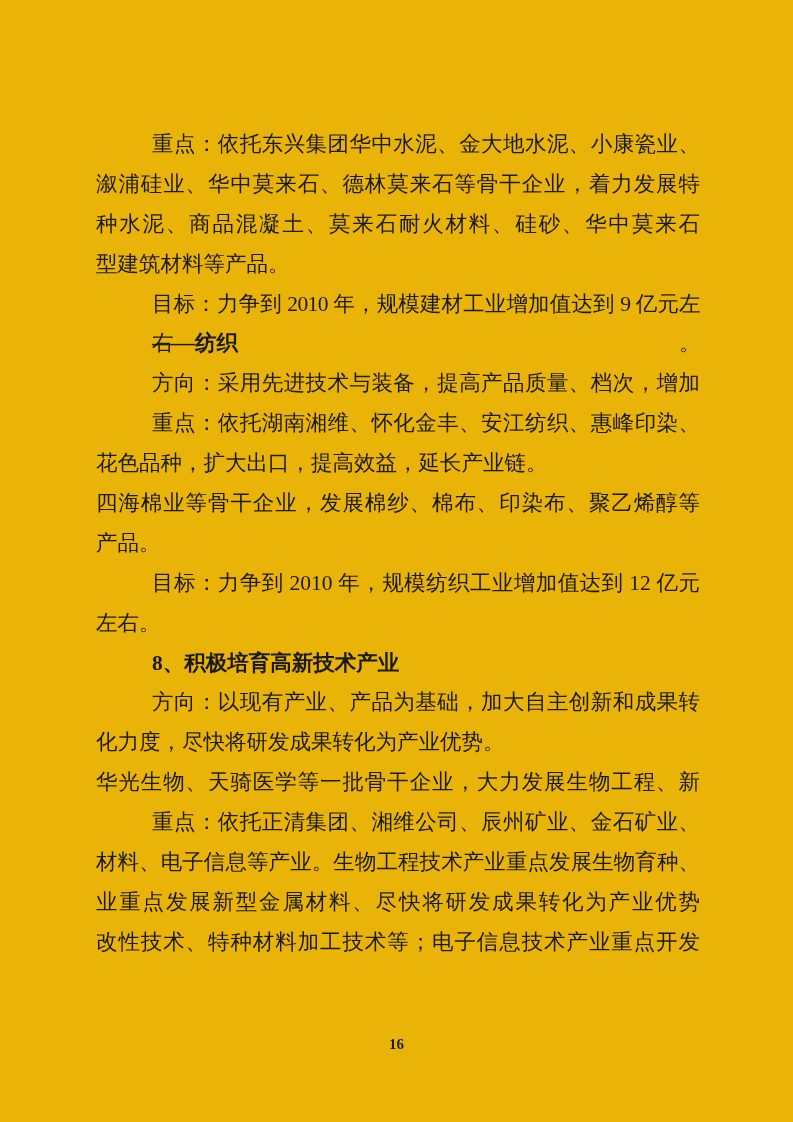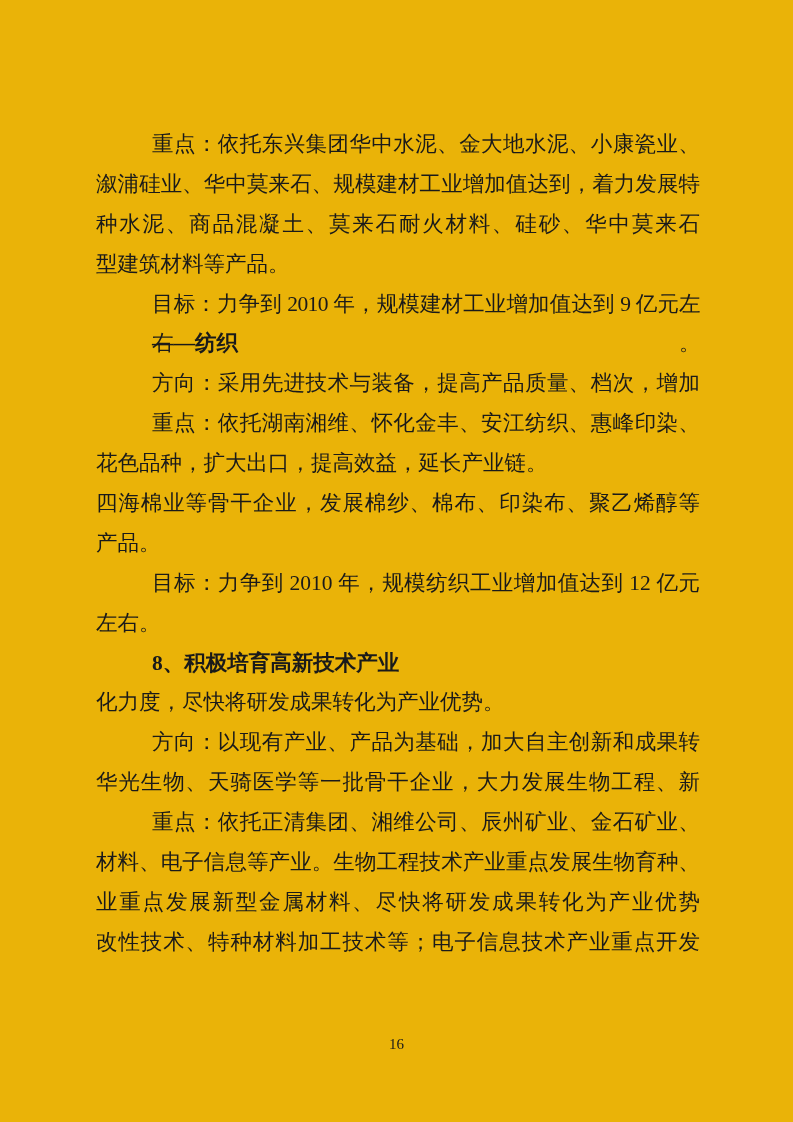"溆浦硅业、华中莫来石、规模建材工业增加值达到，着力发展特" div.ln { text: 规模建材工业增加值达到 -> 德林莫来石等骨干企业 }
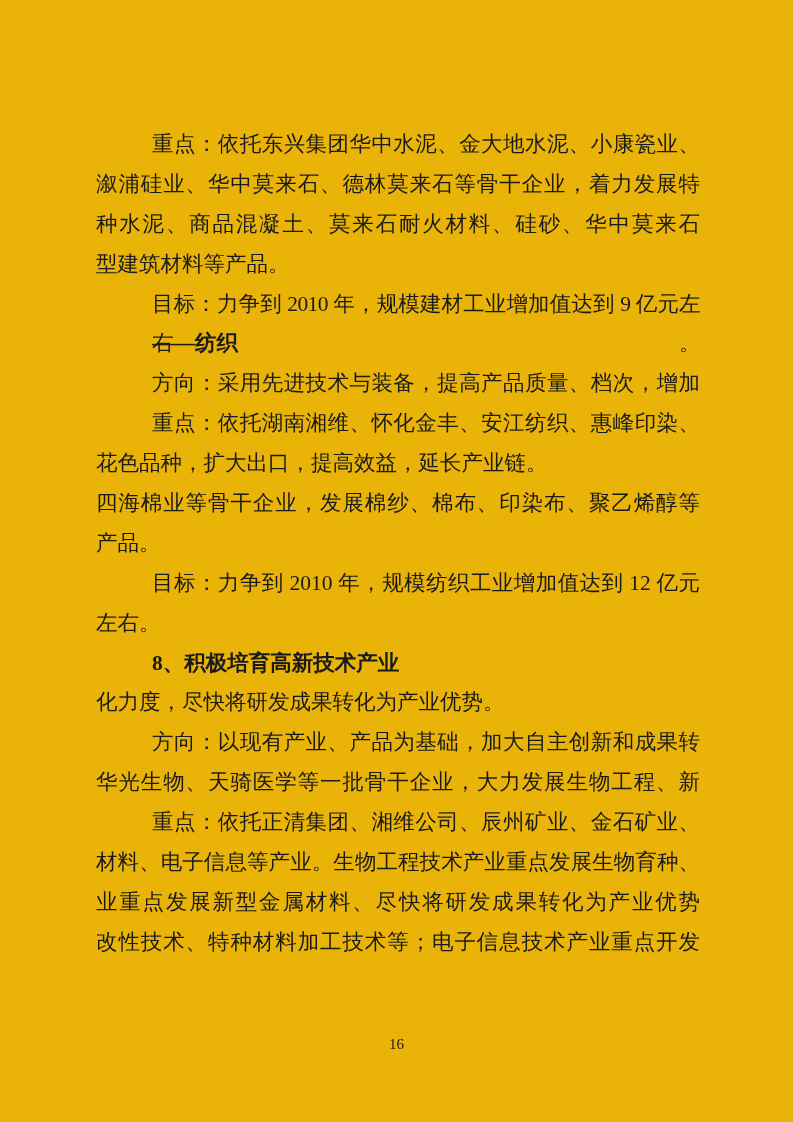"化力度，尽快将研发成果转化为产业优势。" div.ln { order: before "方向：以现有产业、产品为基础，加大自主创新和成果转" -> after "方向：以现有产业、产品为基础，加大自主创新和成果转" }
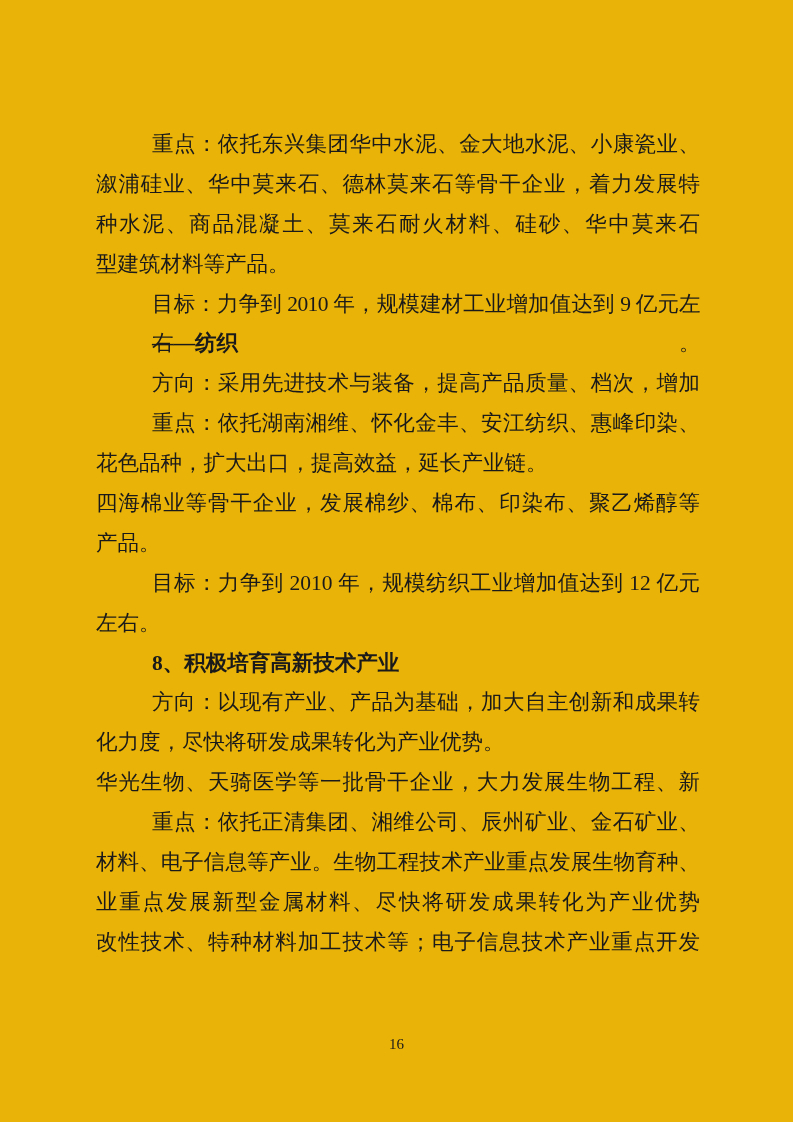"16" .page-num { font-weight: none -> bold }
